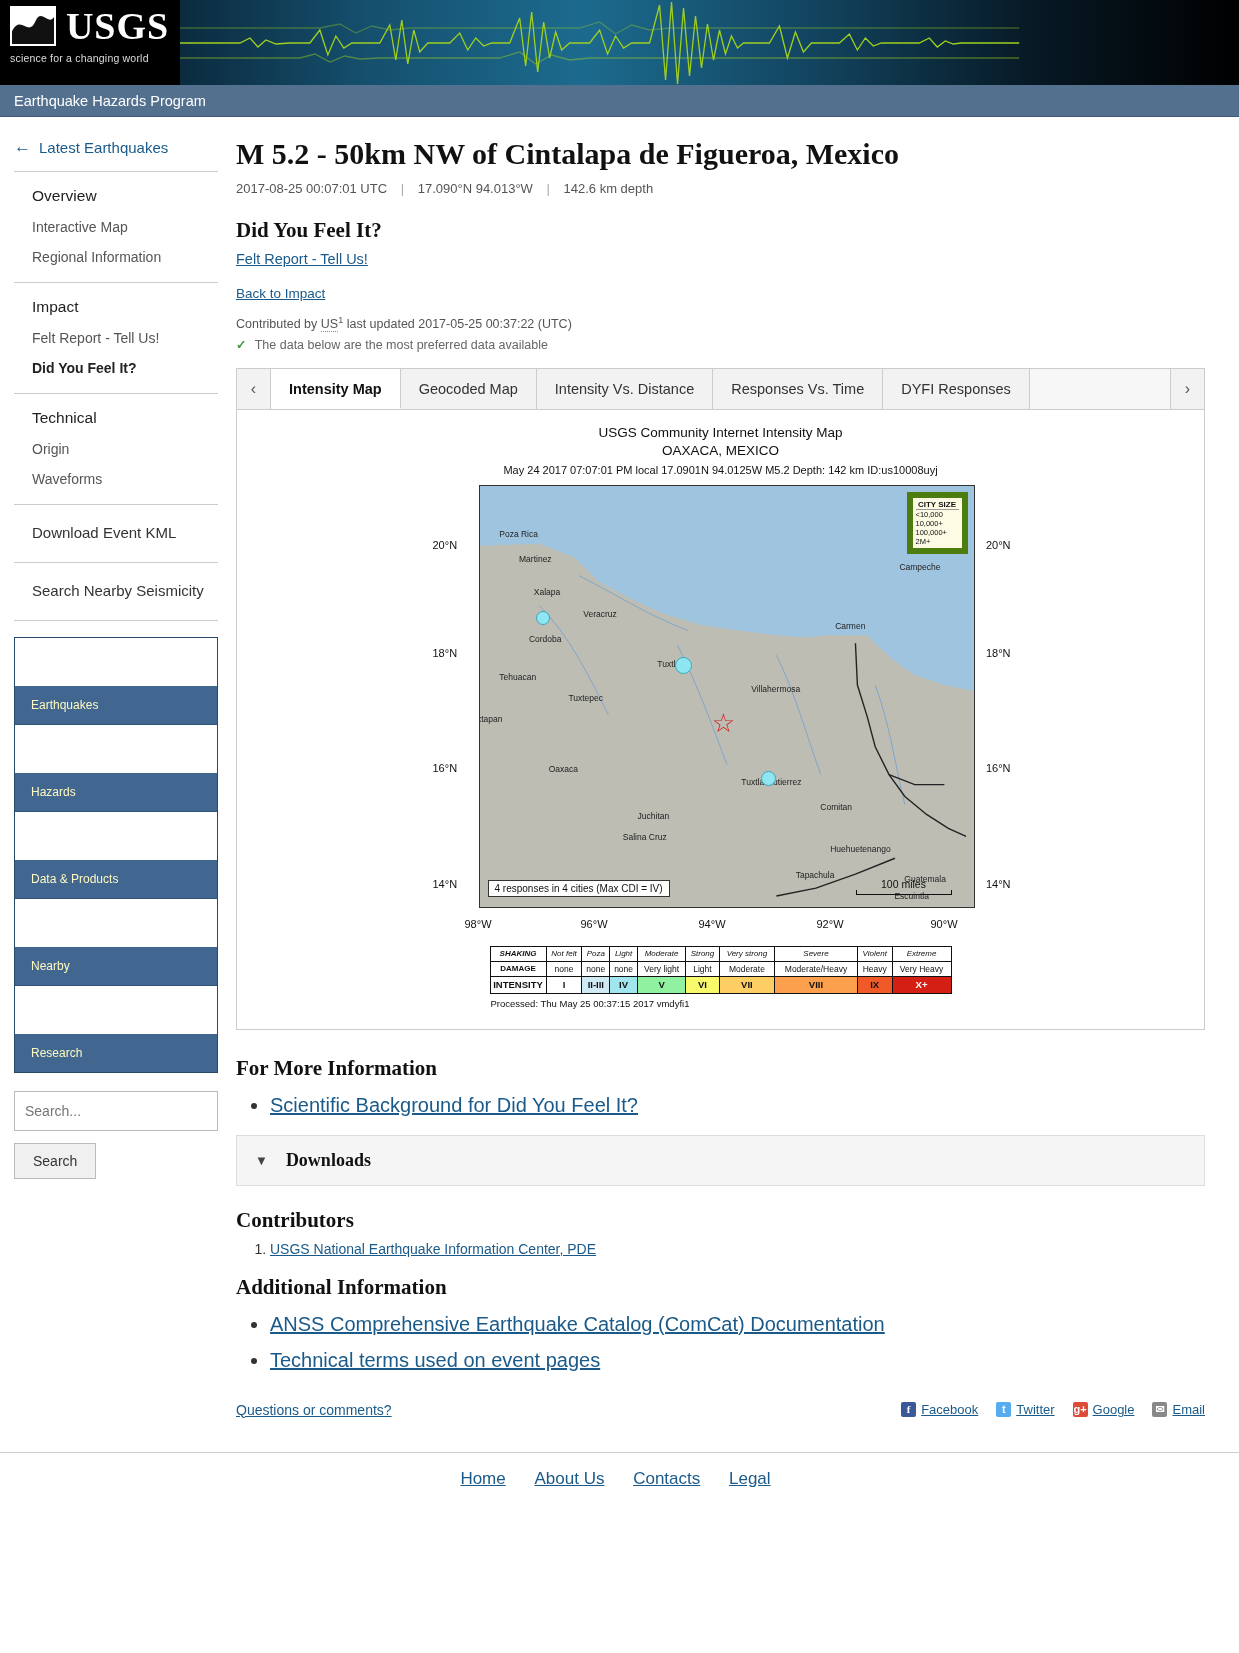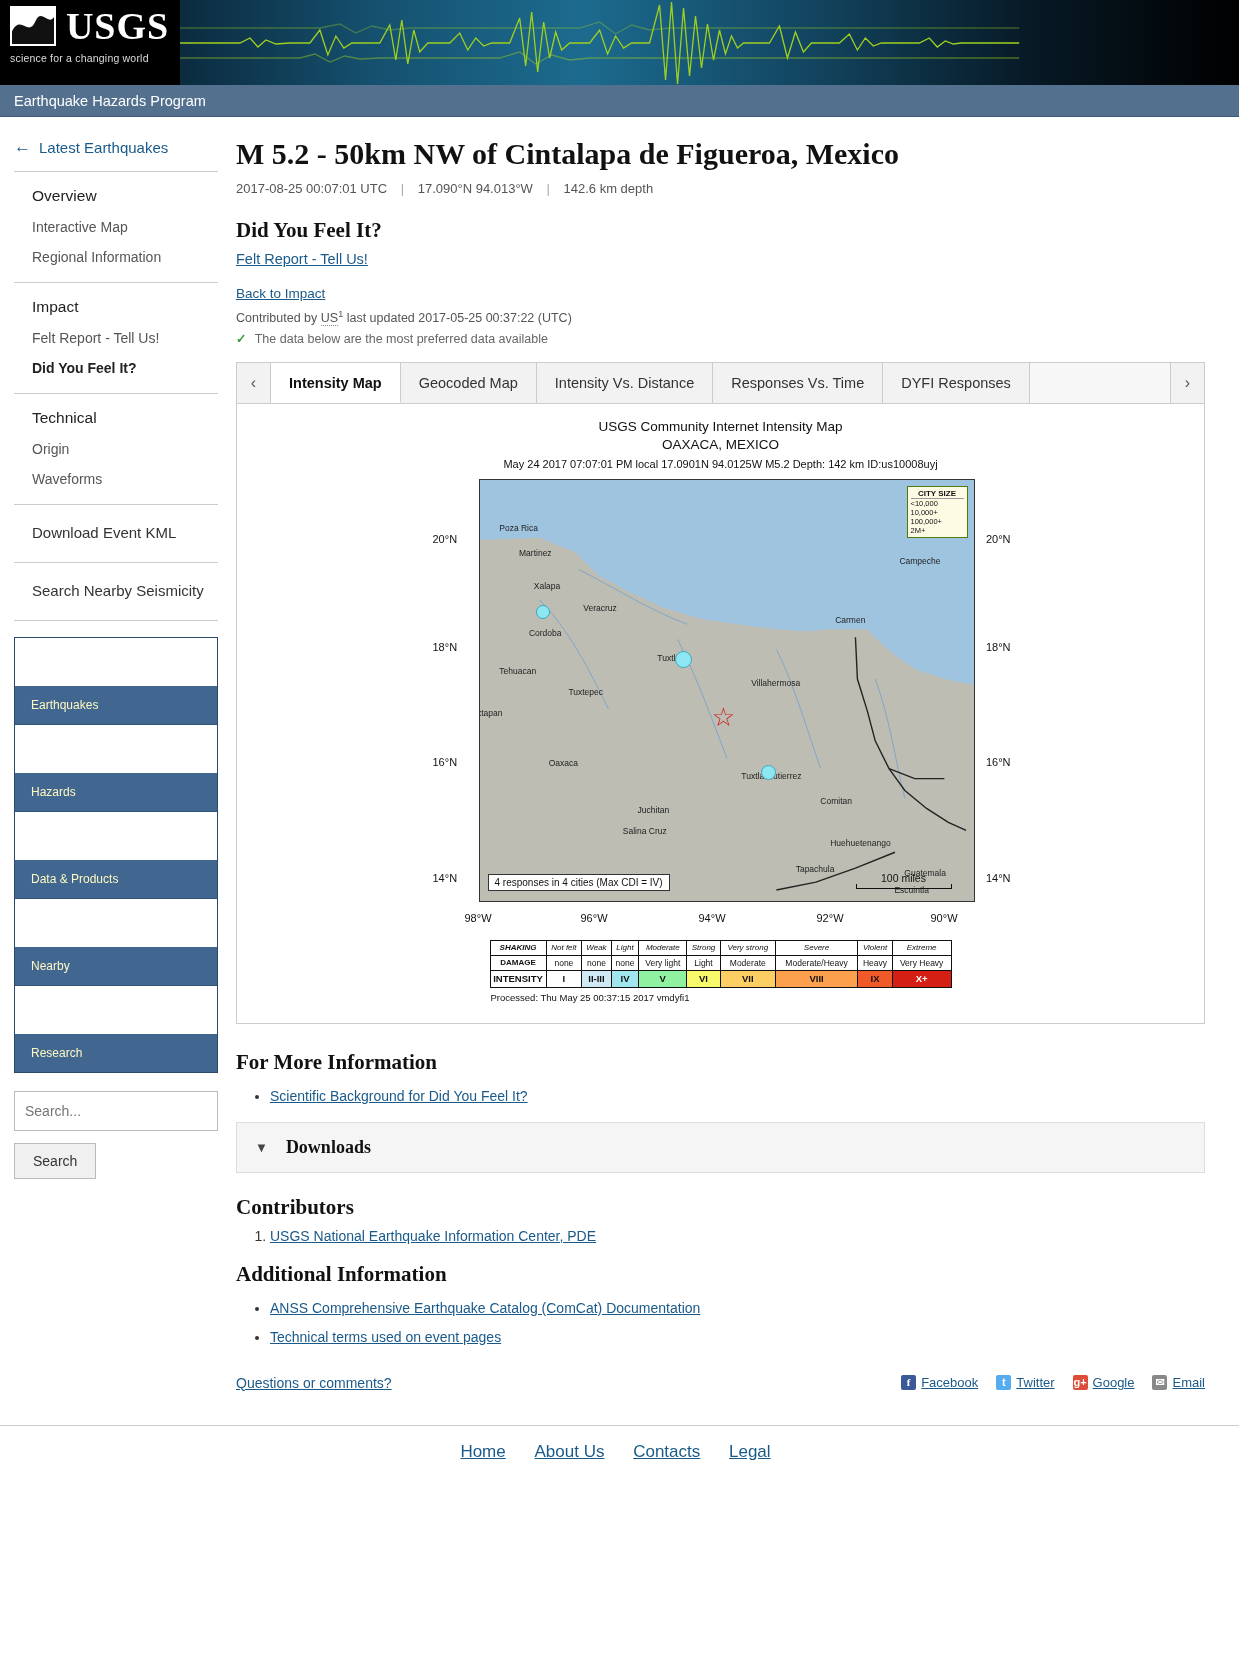"Back to Impact" .back-impact { margin-bottom: 8px -> 14px }
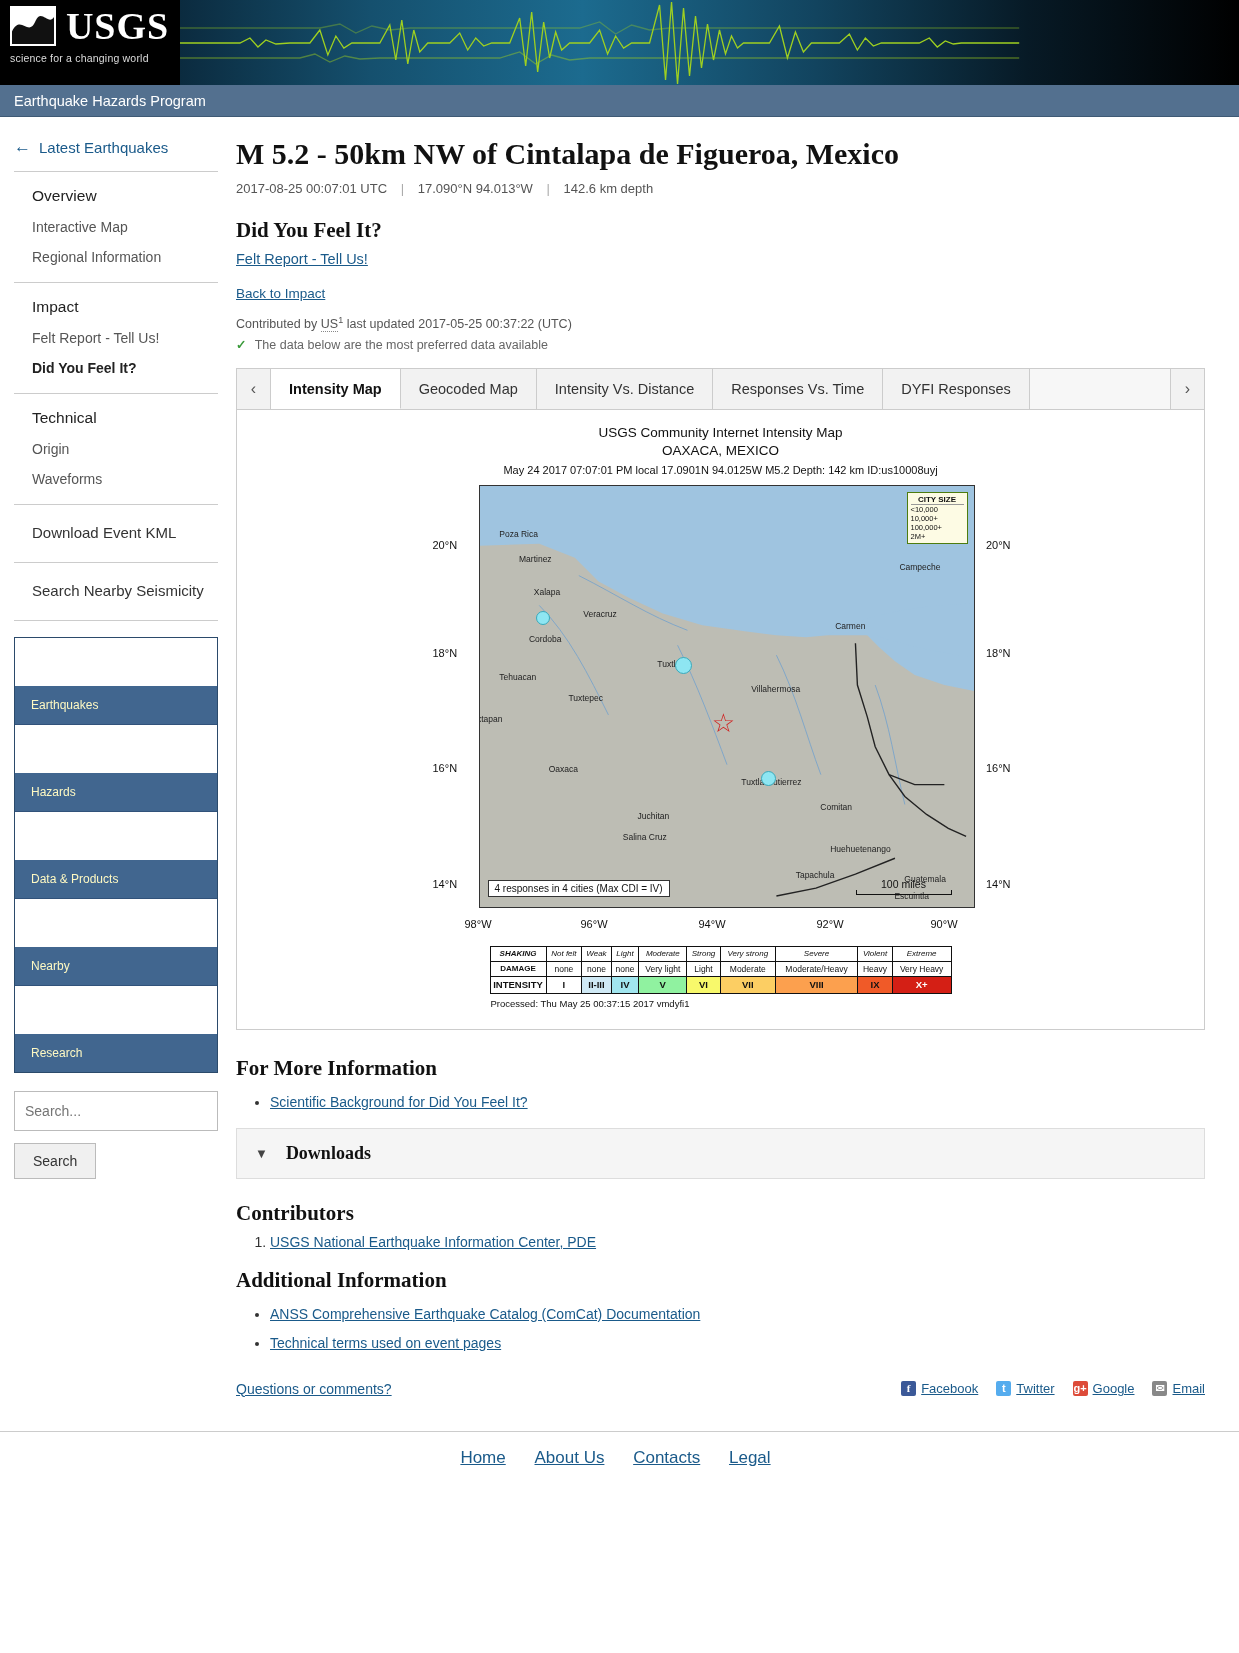"CITY SIZE" .map-legend { border: 1px solid #4d7c0f -> 6px solid #4d7c0f }
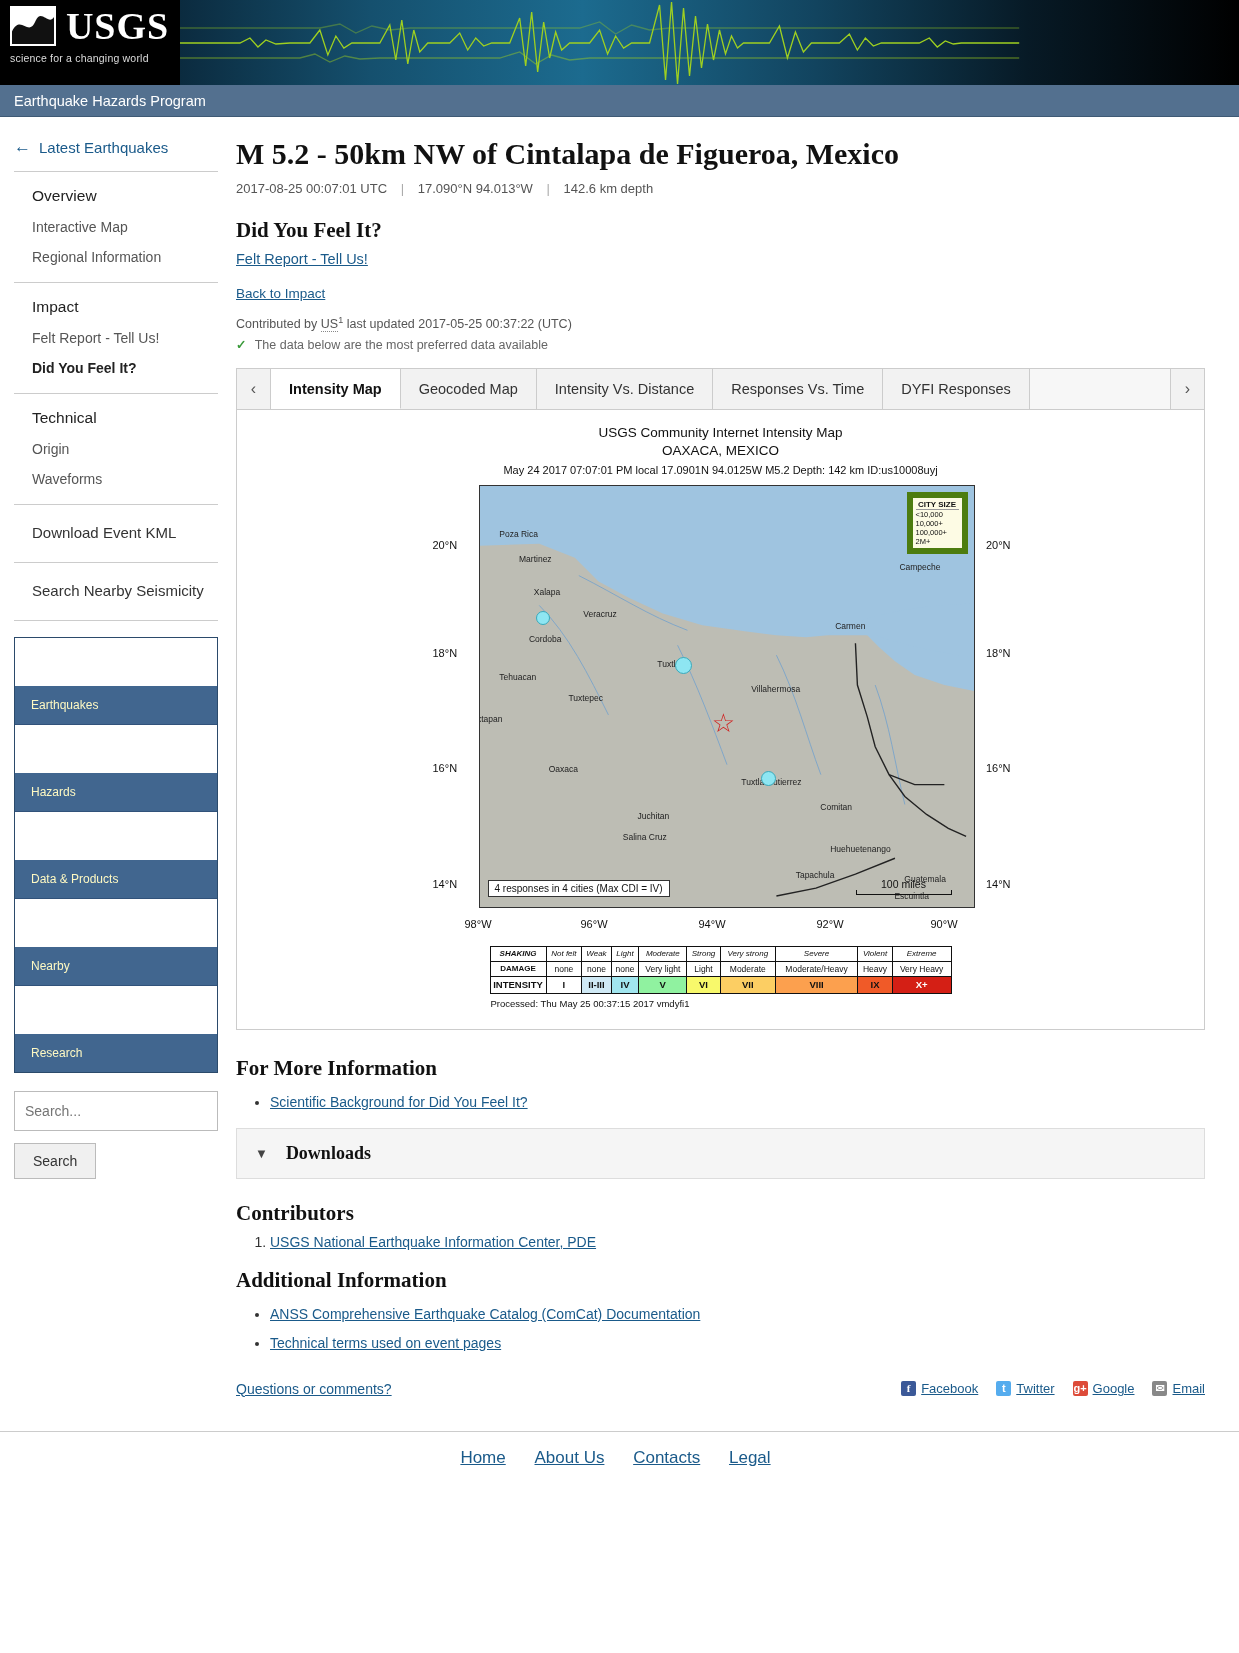"Weak" td { text: Weak -> Poza }
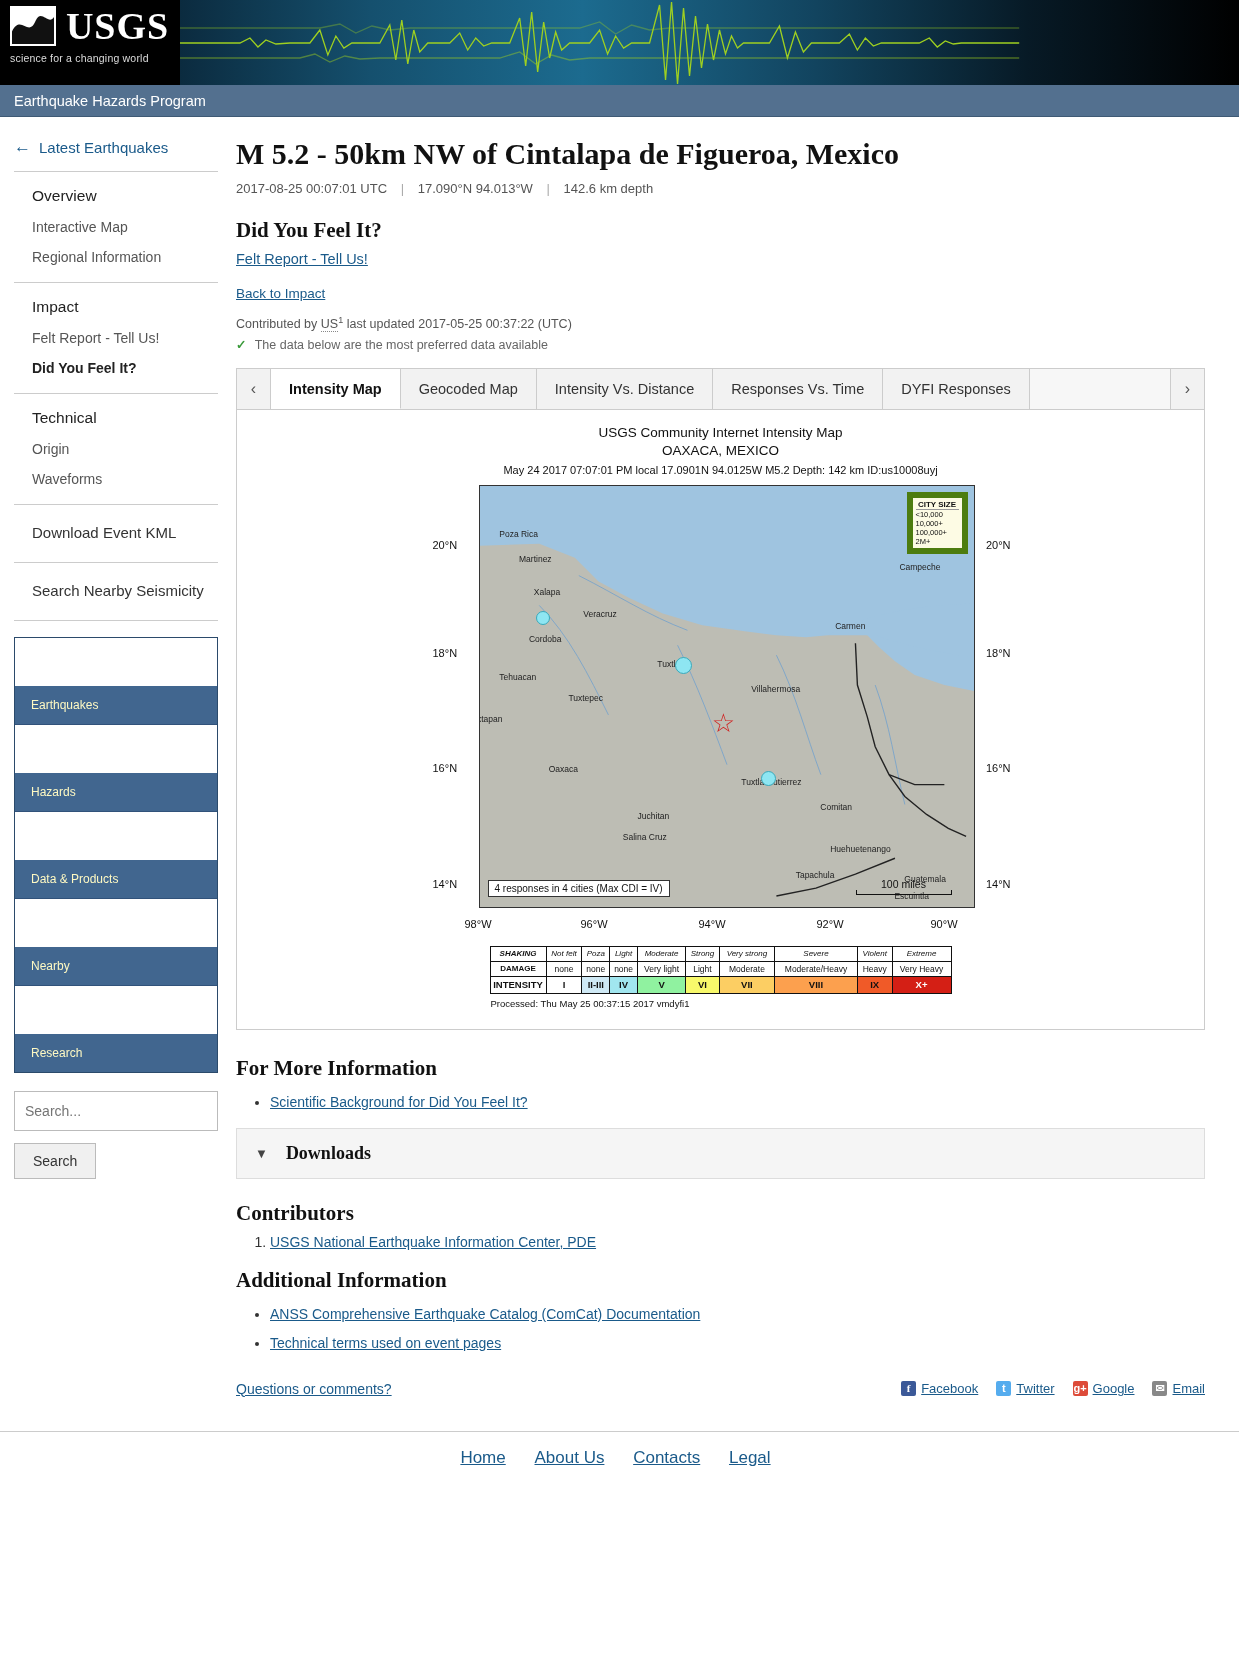"Scientific Background for Did You" ul.plain li { font-size: 14px -> 20px }
